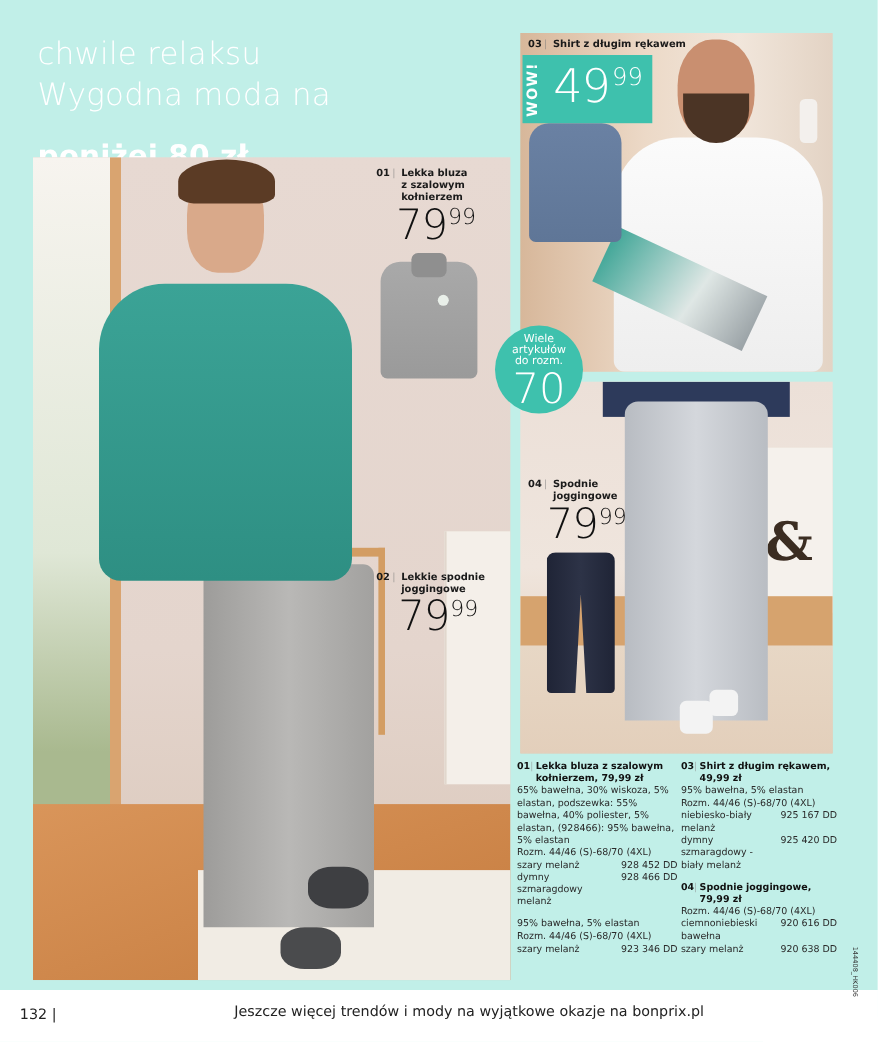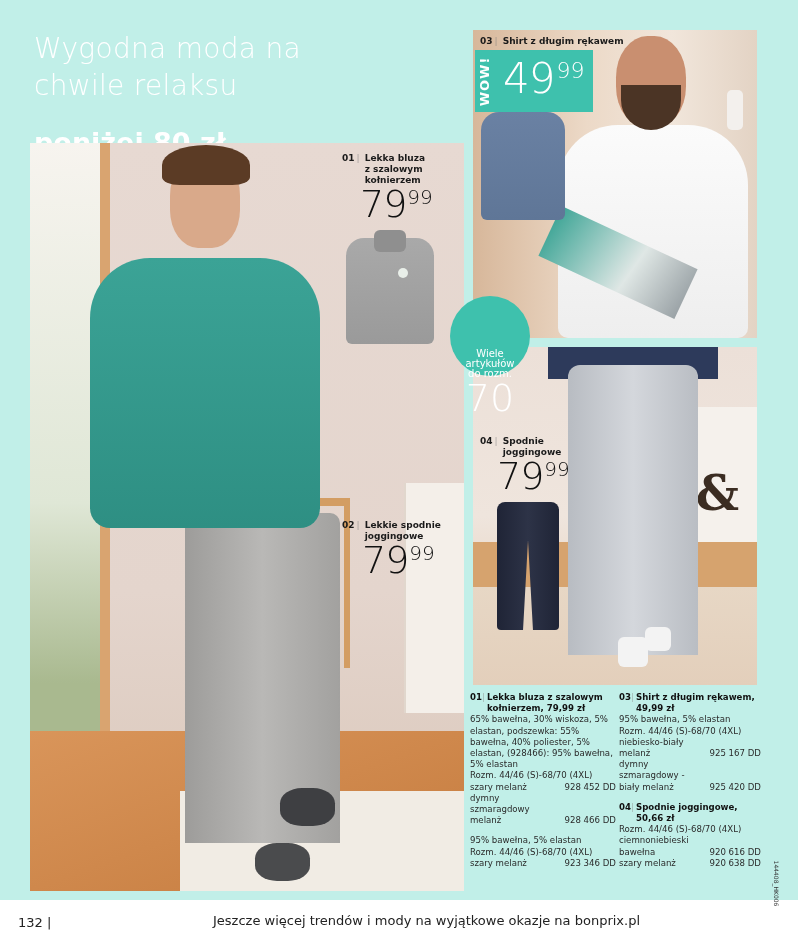"Wygodna moda na" span.light { order: before "chwile relaksu" -> after "chwile relaksu" }
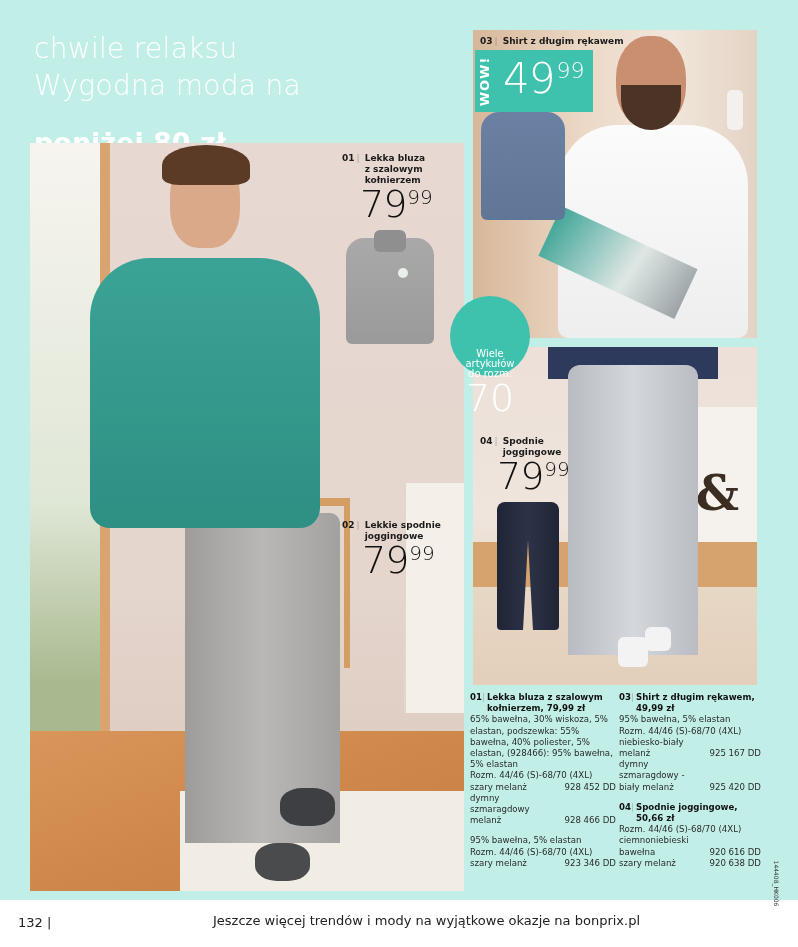"Wiele" .size-badge .t { margin-top: 45px -> none }
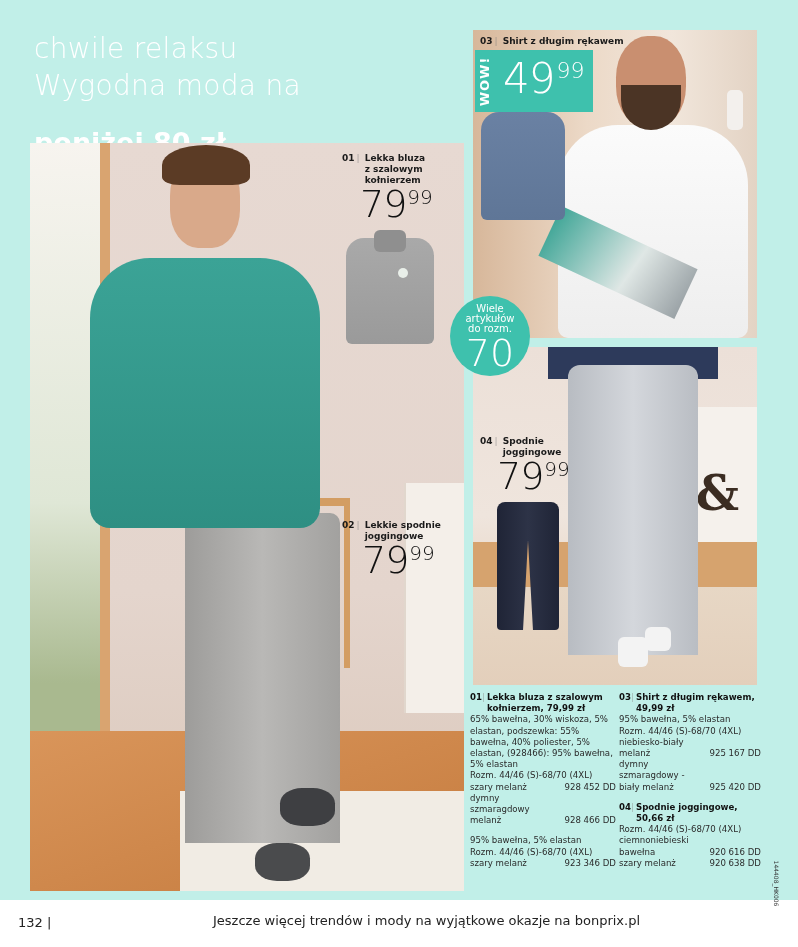"niebiesko-biały melanż" .info .row { align-items: flex-end -> flex-start }
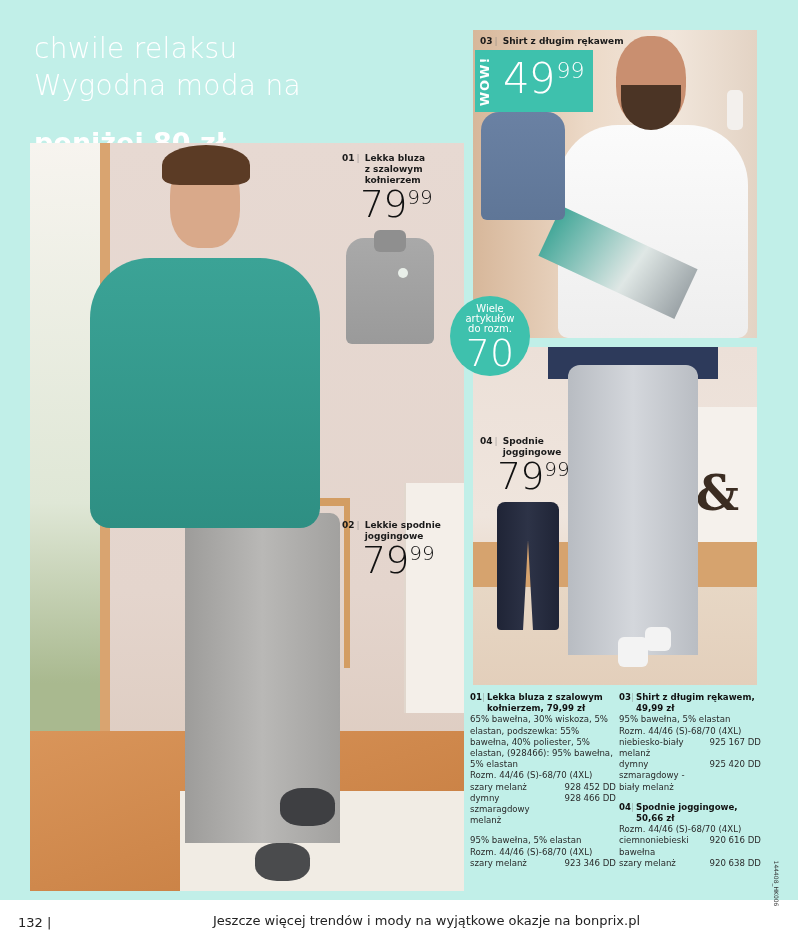"Spodnie joggingowe, 50,66 zł" span { text: 50,66 -> 79,99 }
